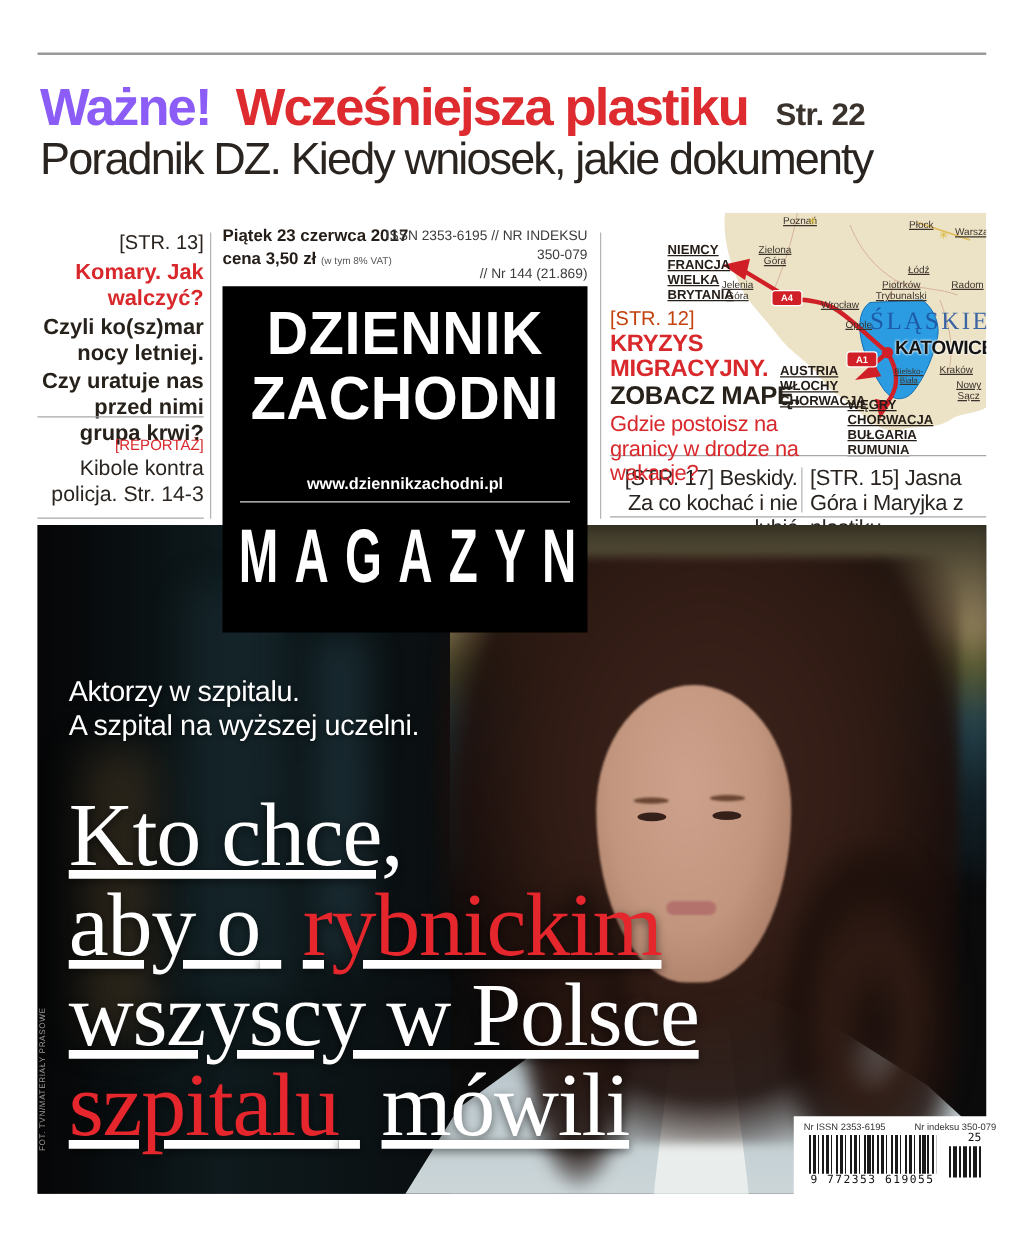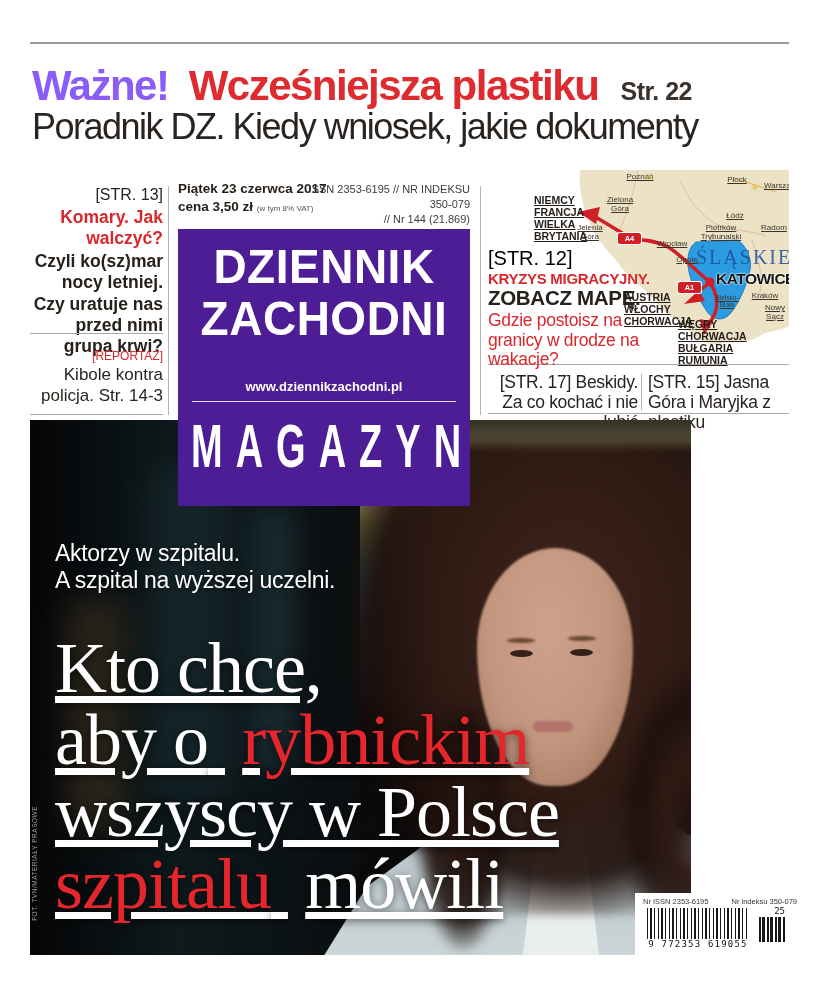"DZIENNIK" .redbox { background: #4c1d95 -> #000000 }
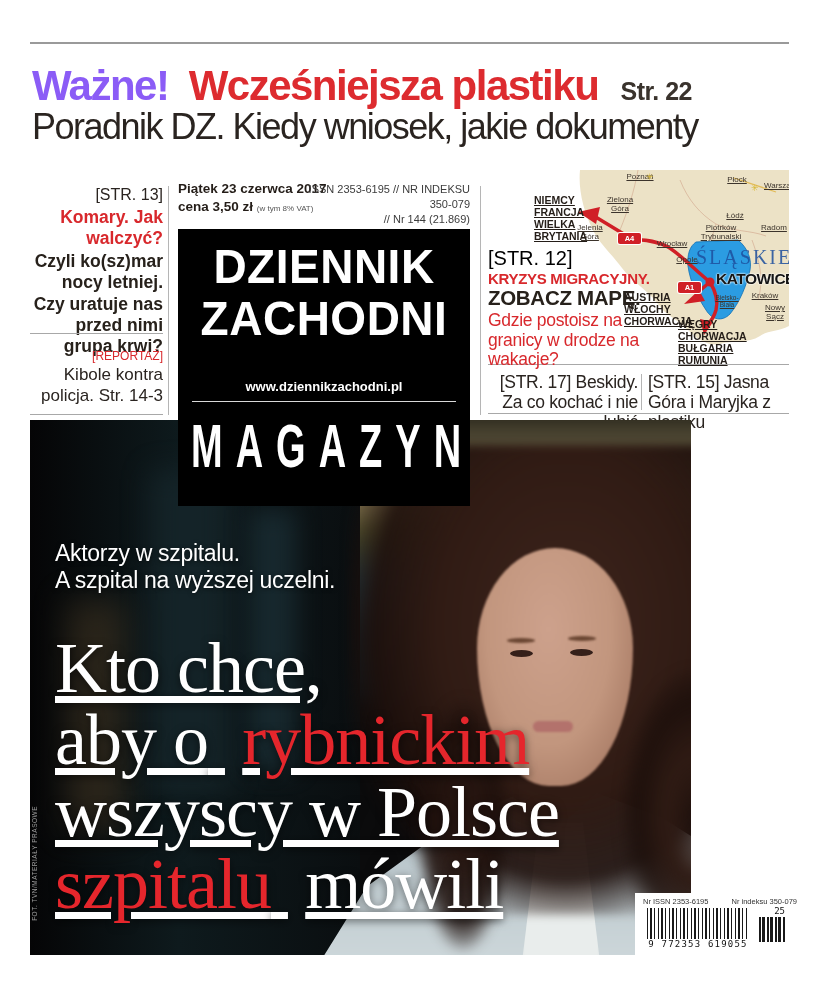"[STR. 12]" .s12page { color: #000000 -> #c2410c; font-size: 20px -> 16px }
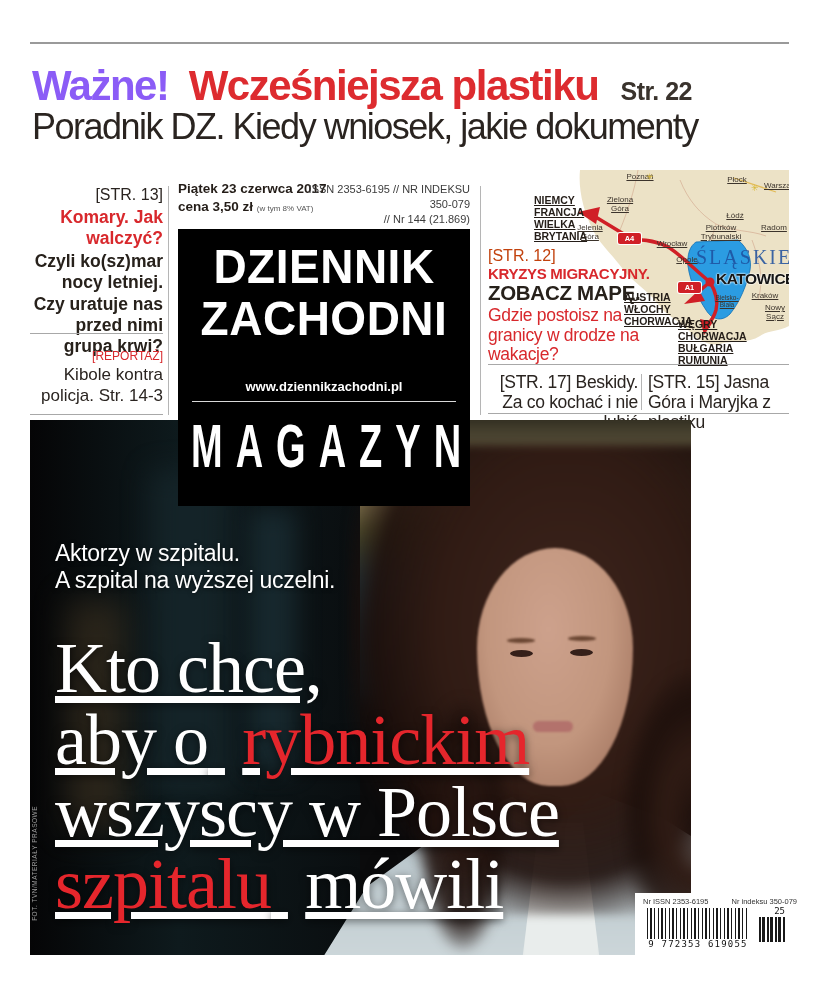"KRYZYS MIGRACYJNY." .s12red { font-size: 15px -> 19px }
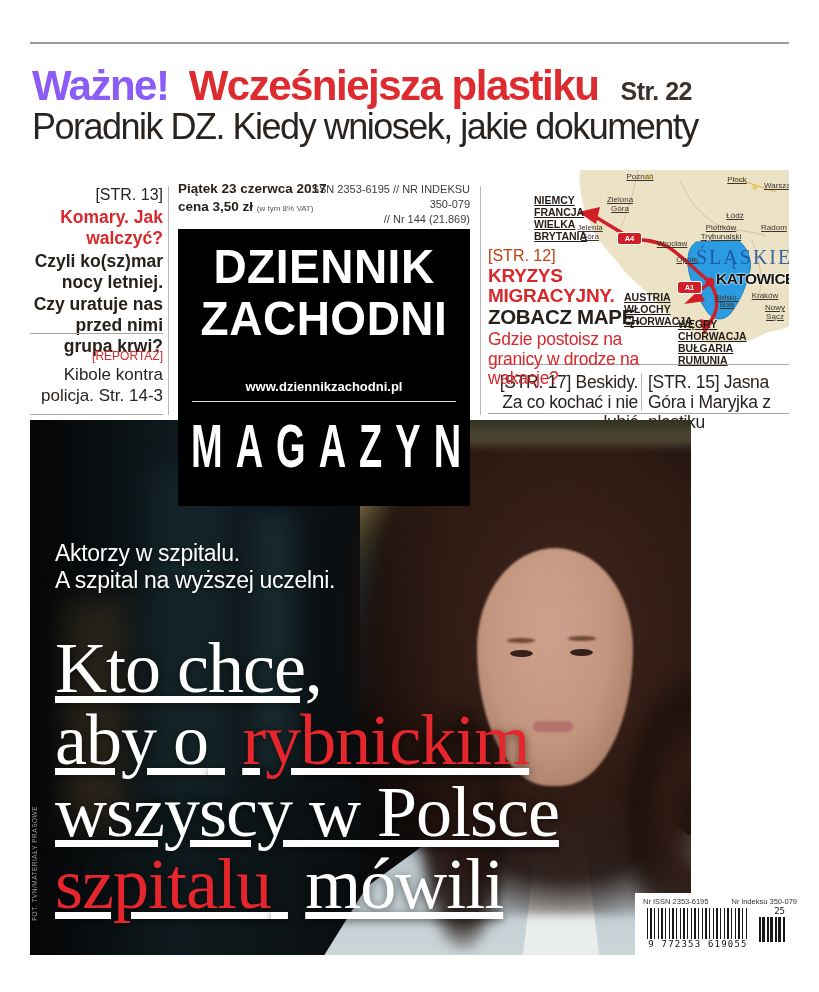"Aktorzy w szpitalu." .photo { width: 661px -> 759px }
